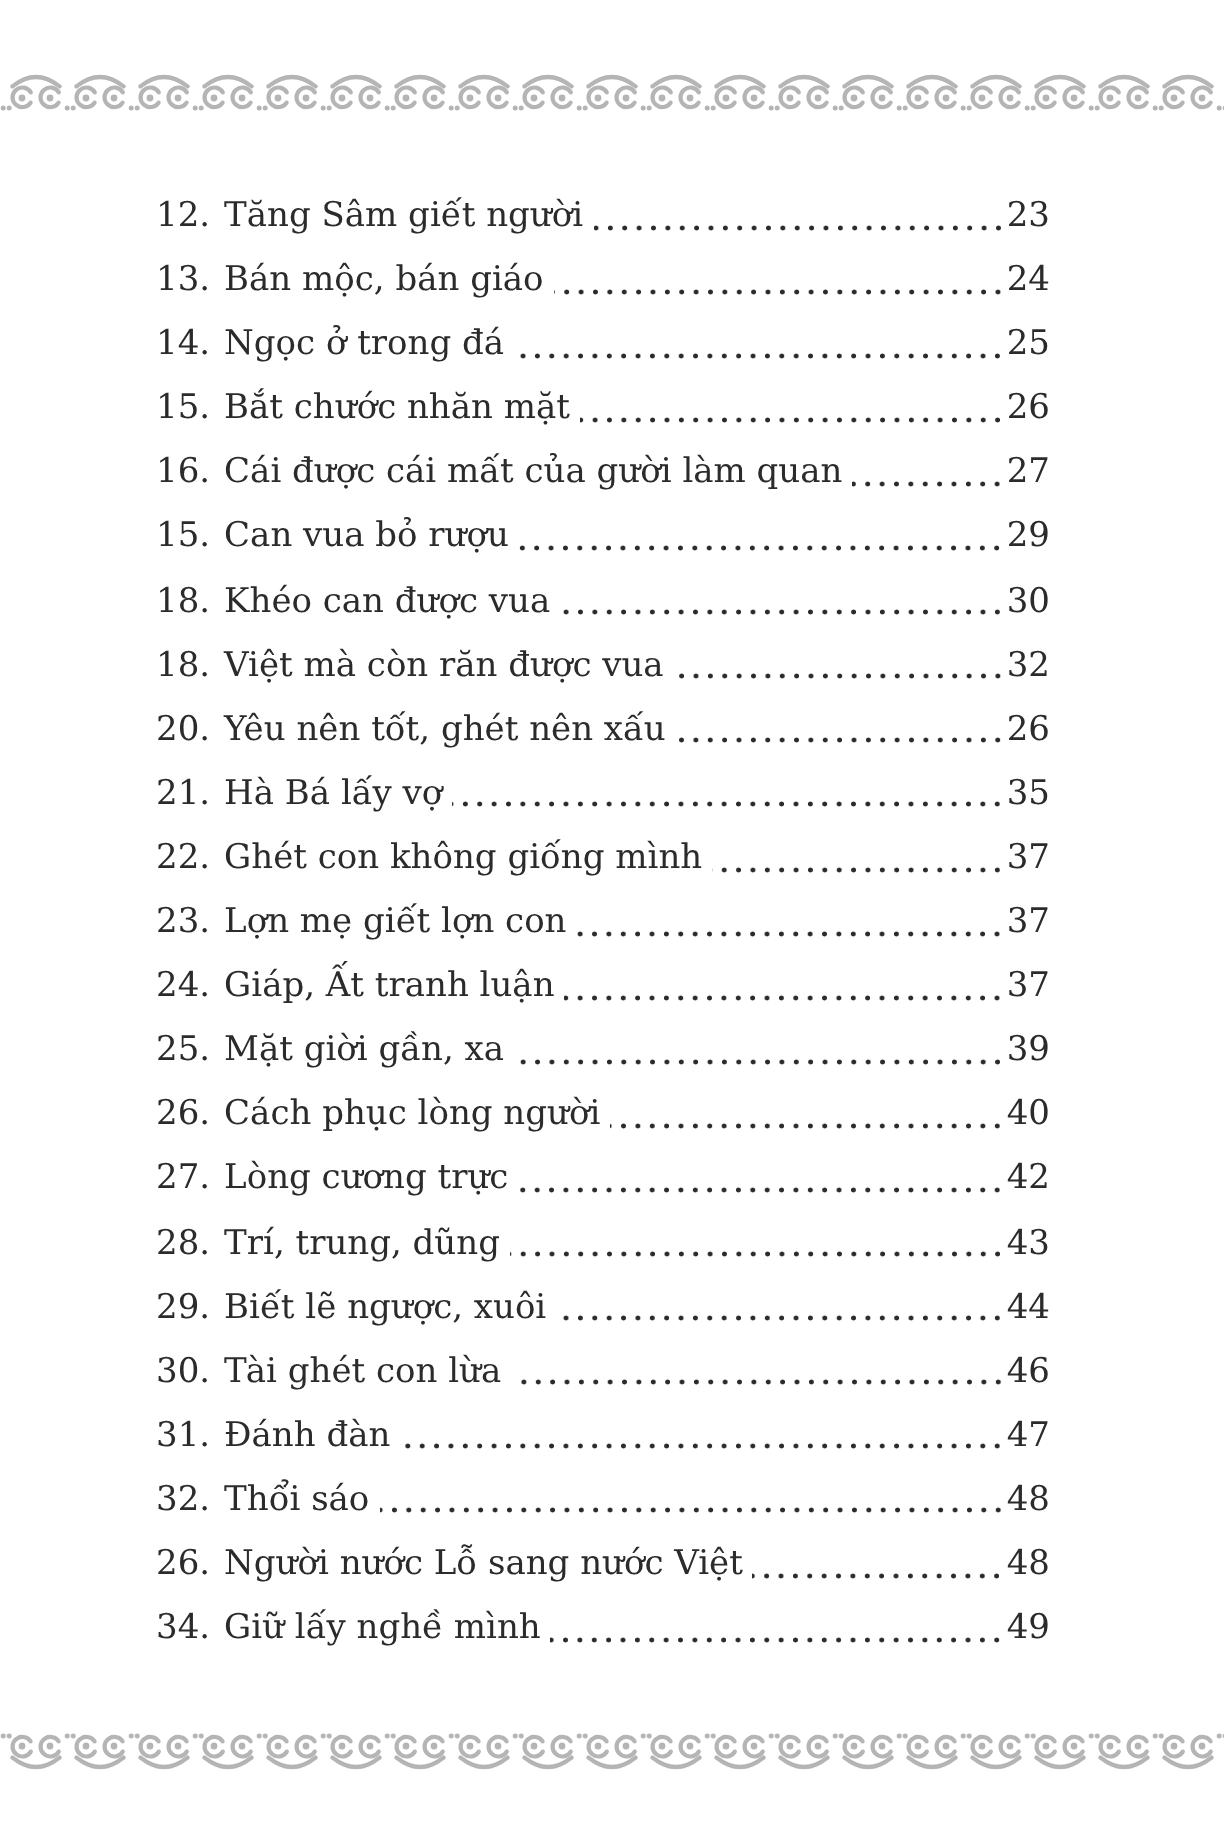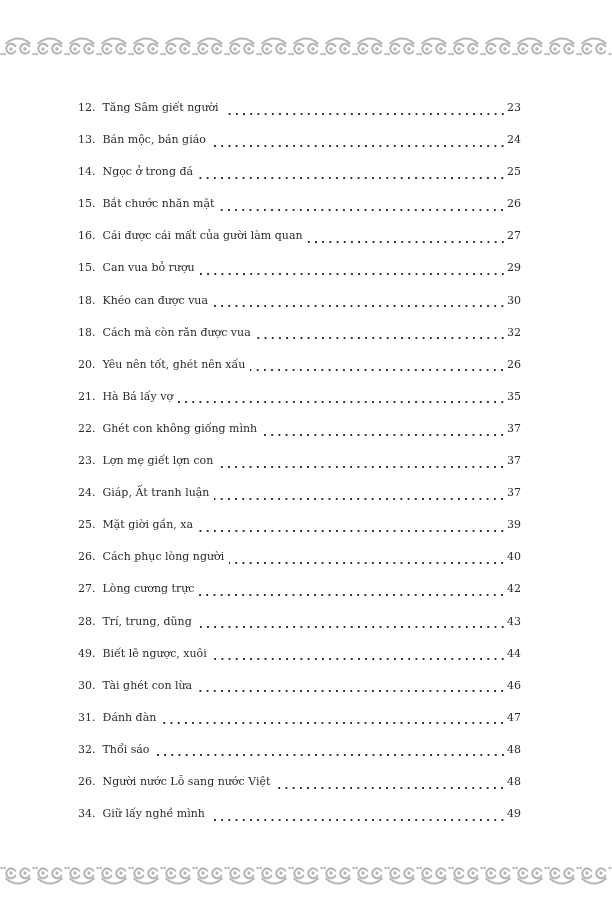"12." .row { font-size: 11px -> 17px }
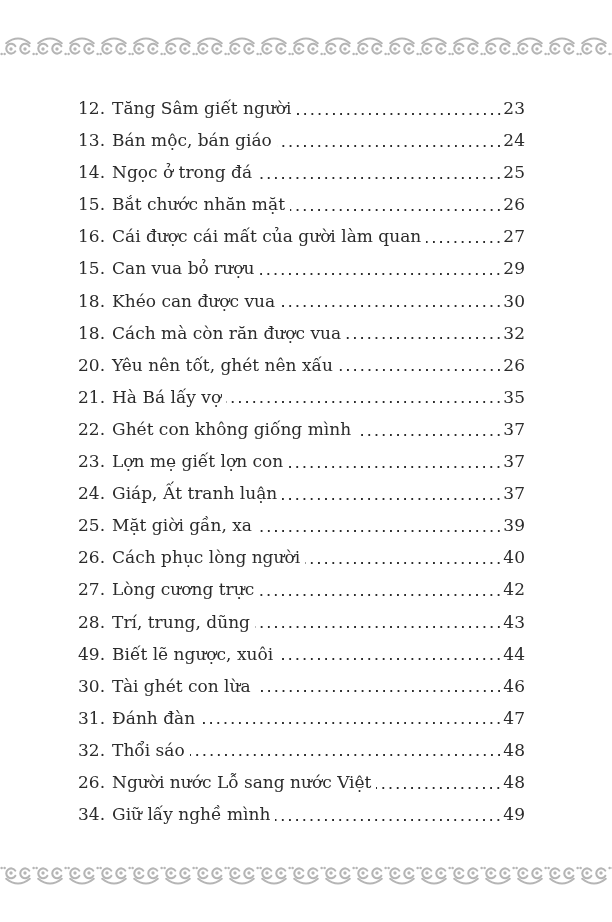"Cách mà còn răn được" span.title { text: Cách -> Việt }
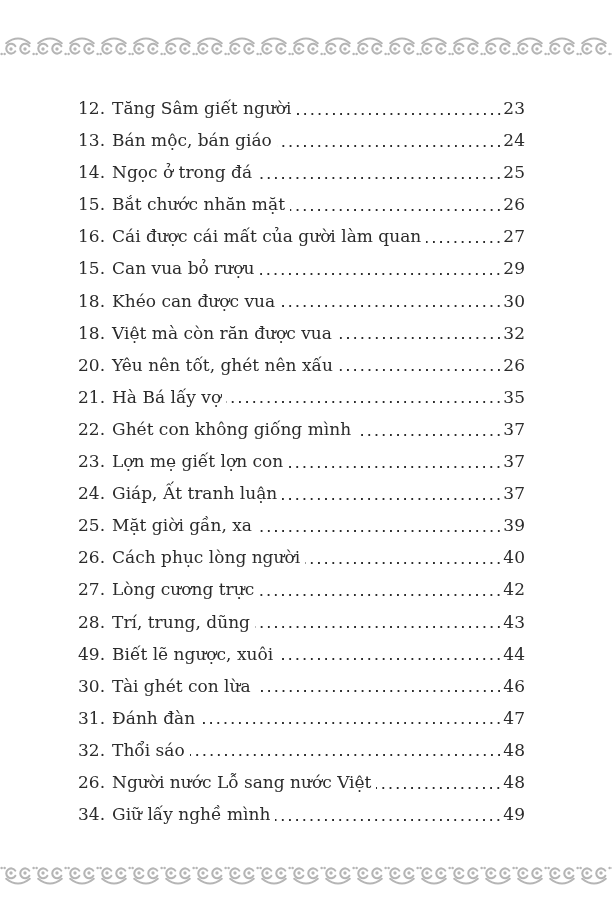"49." span.num { text: 49 -> 29 }
